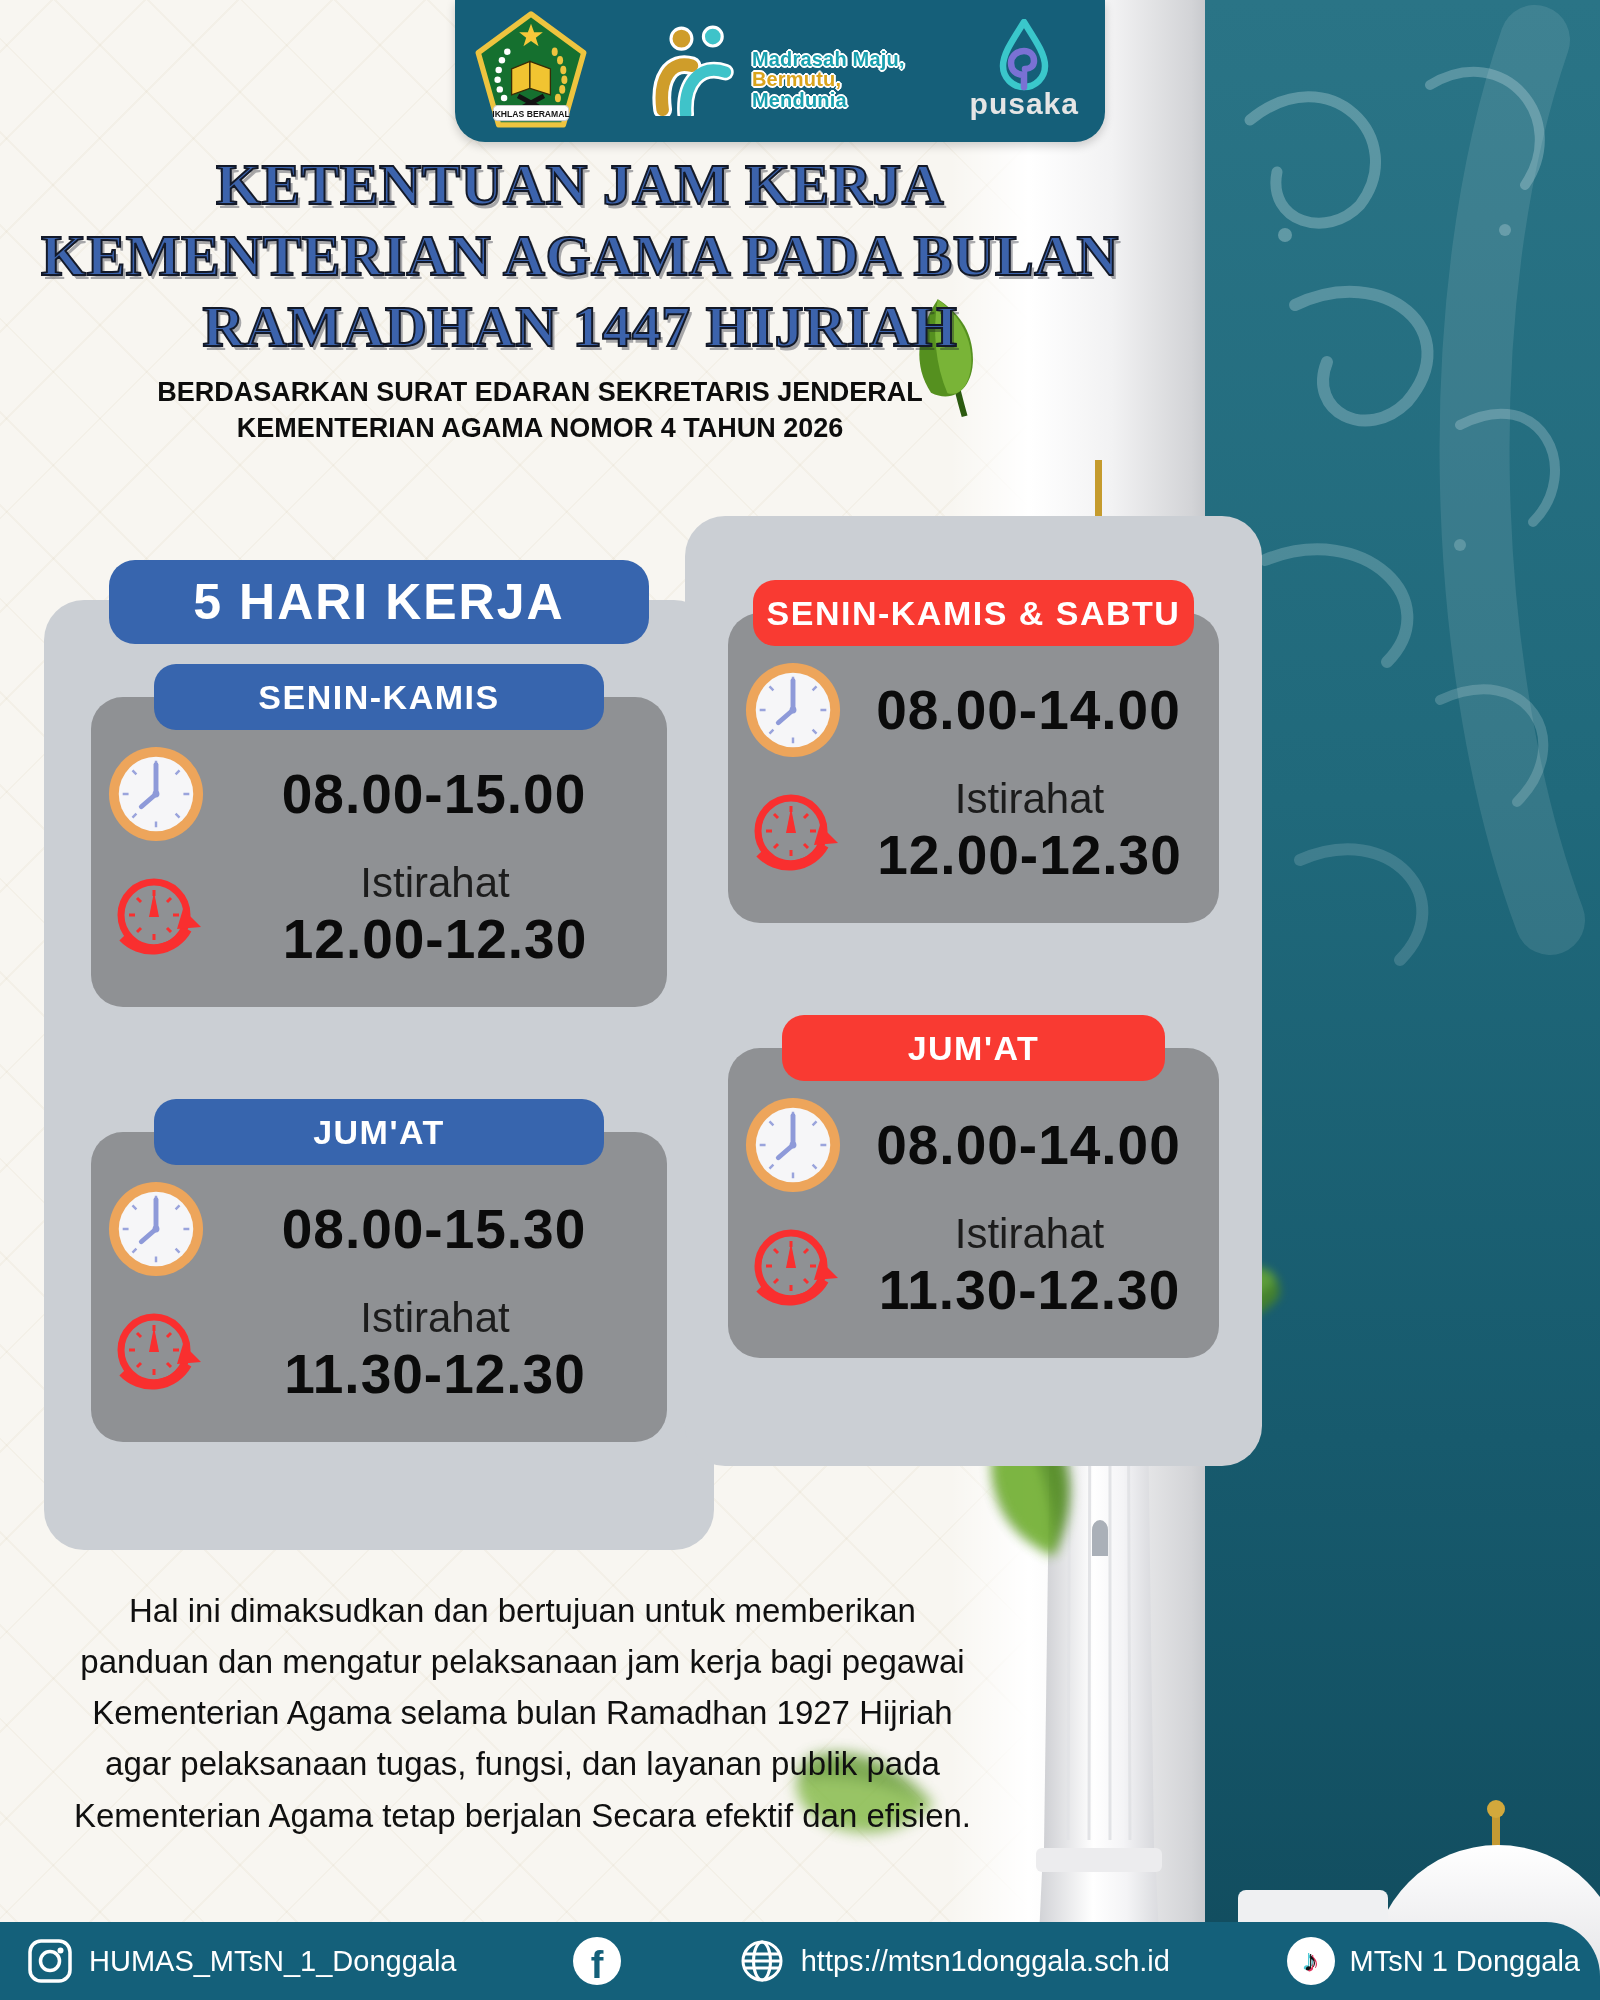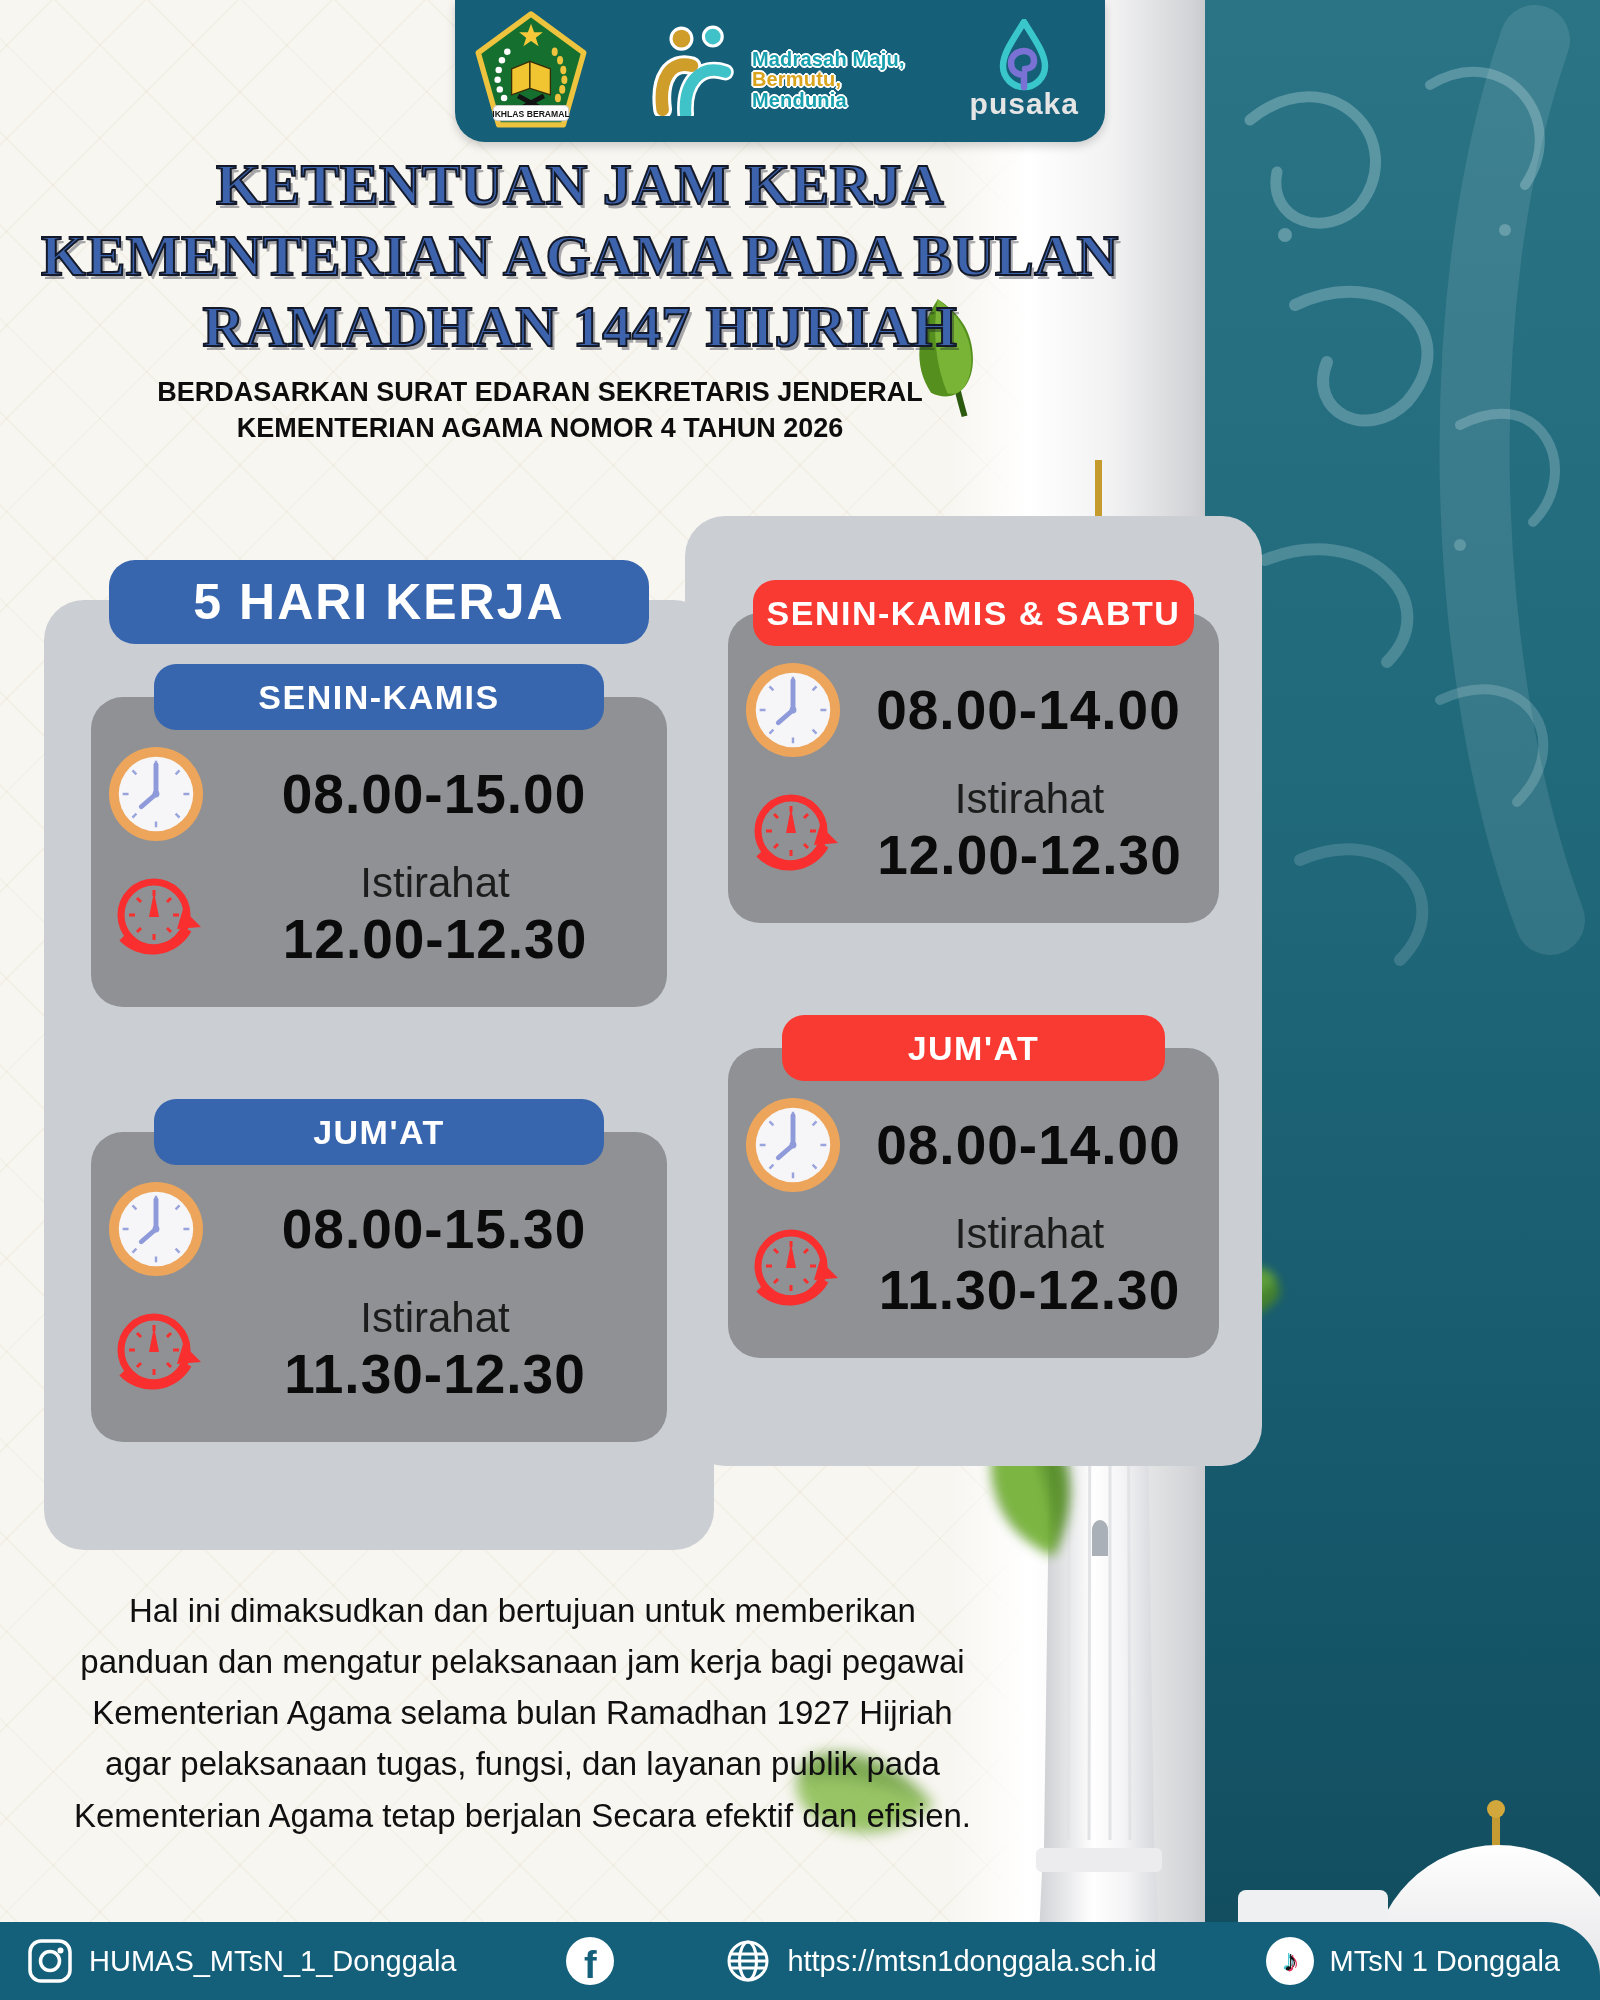"HUMAS_MTsN_1_Donggala" .footer { padding: 0 40px 0 26px -> 0 20px 0 26px }
